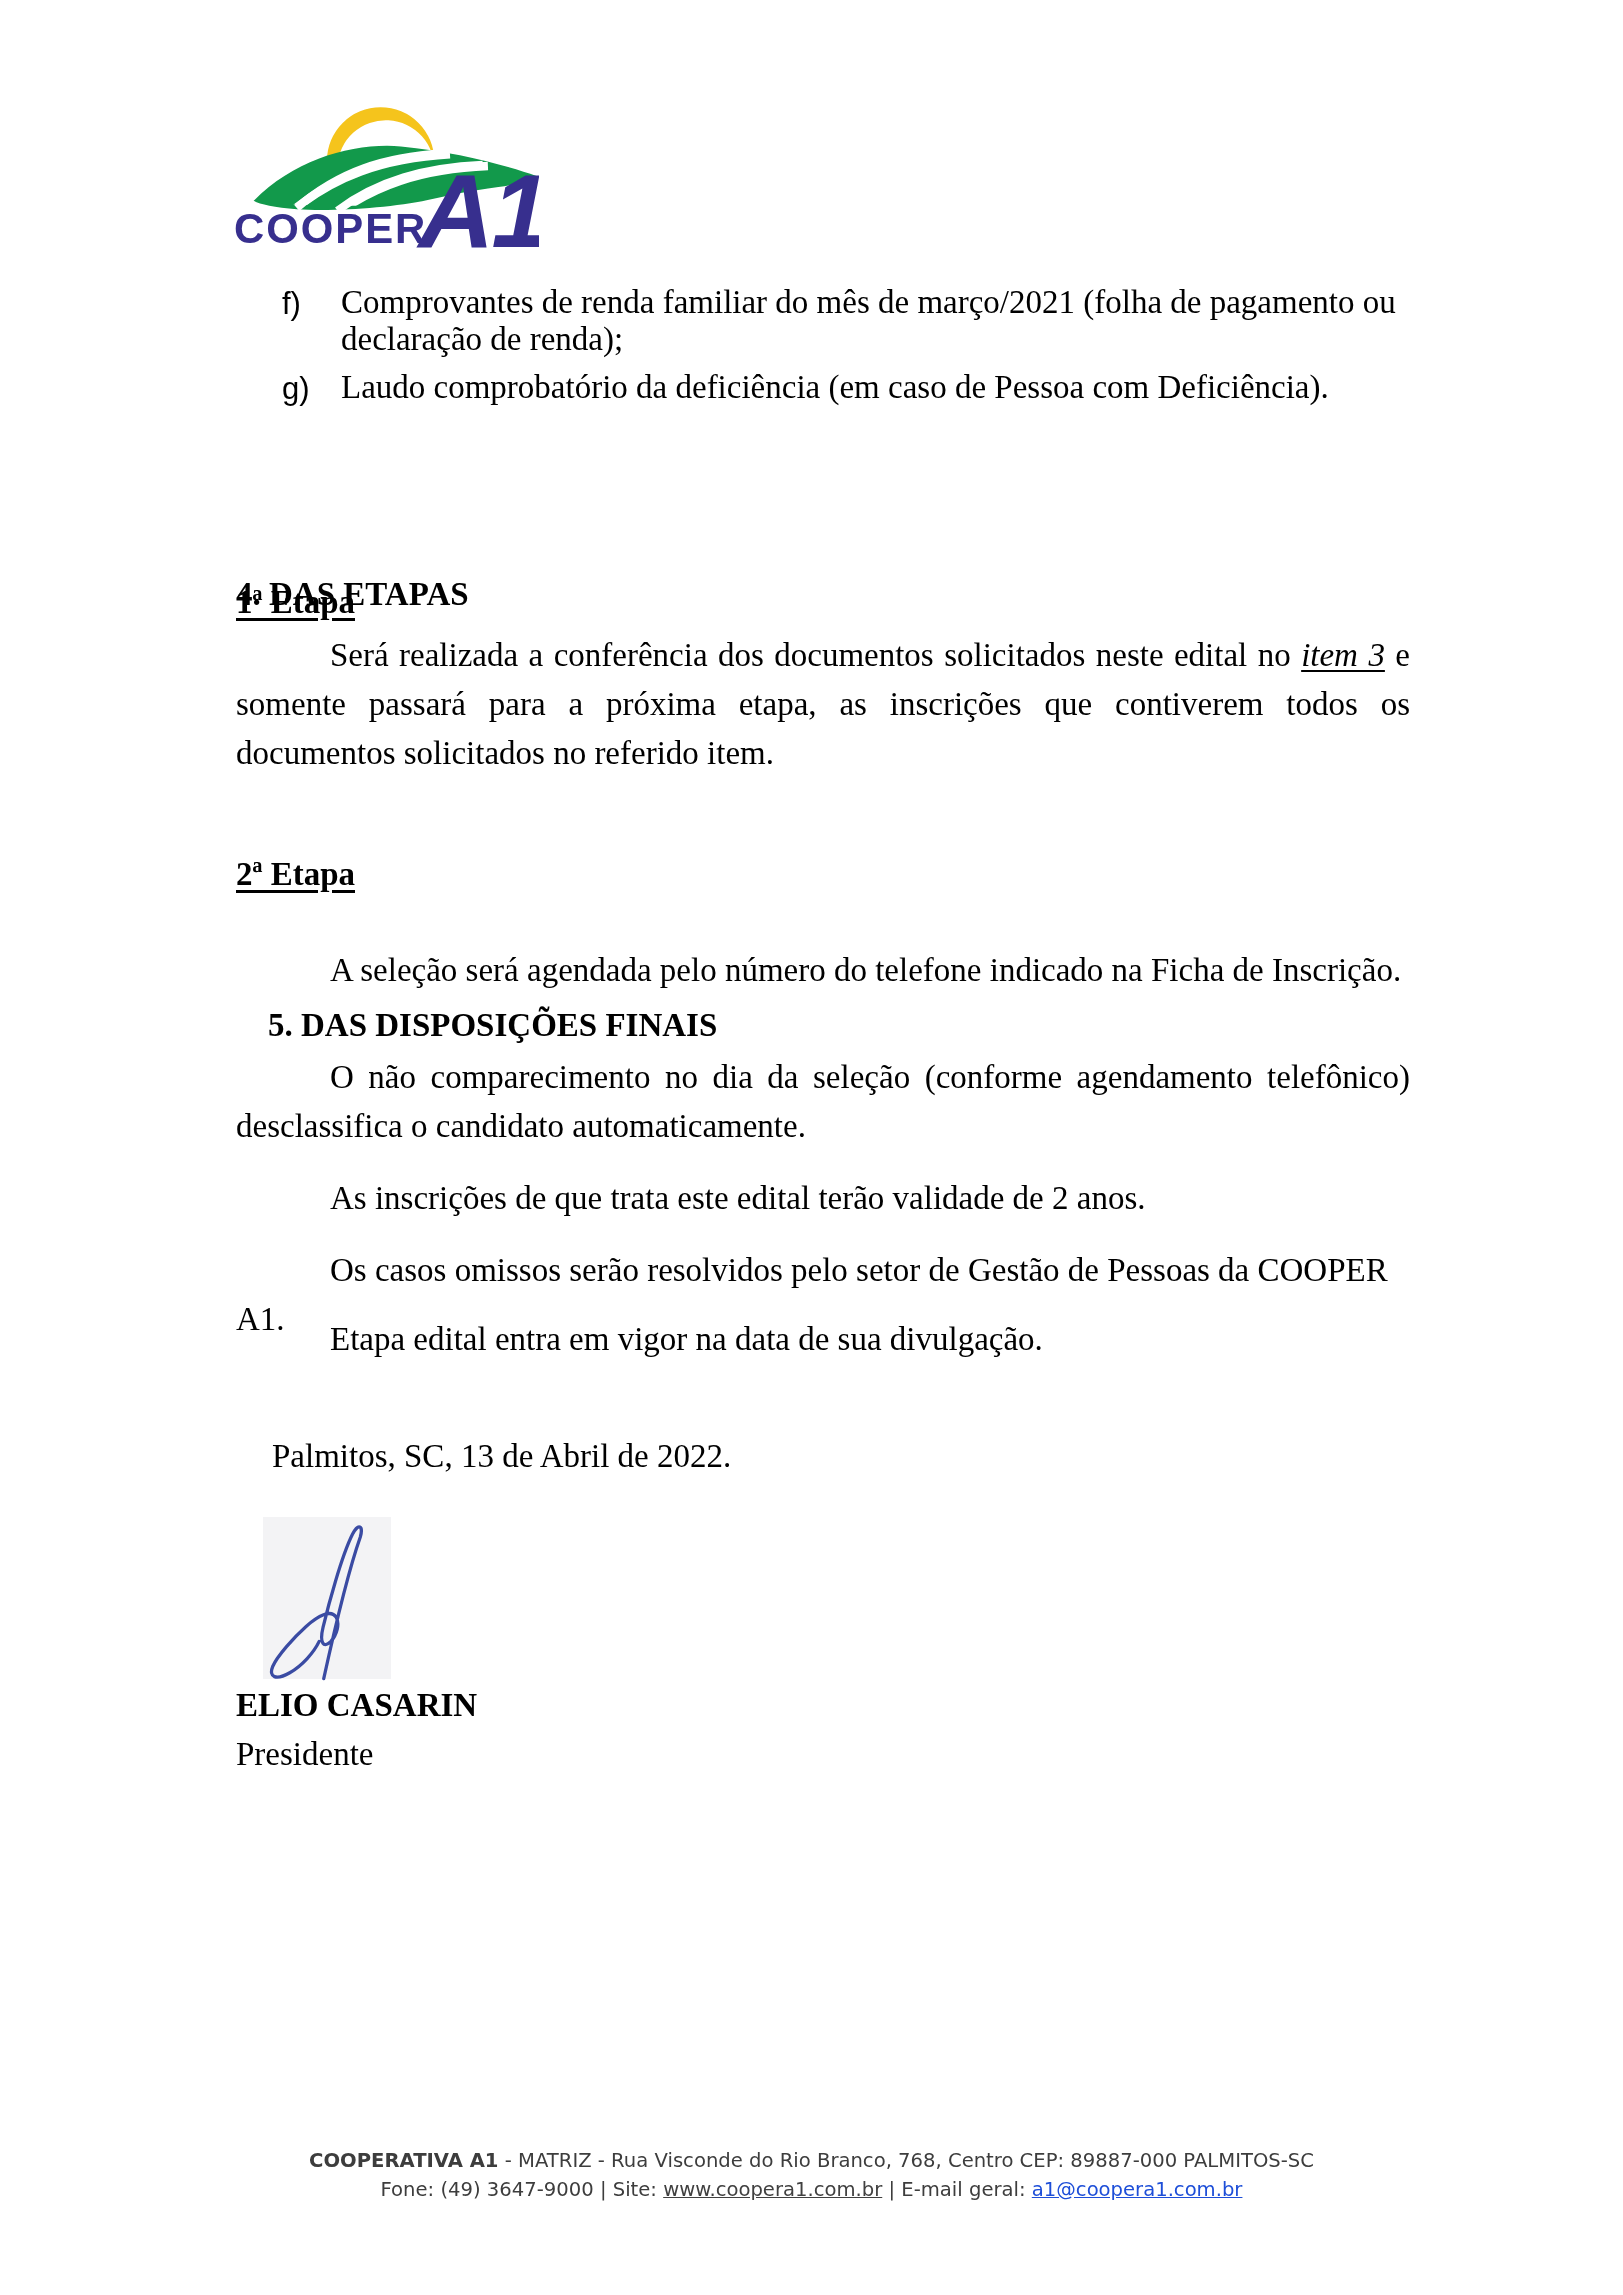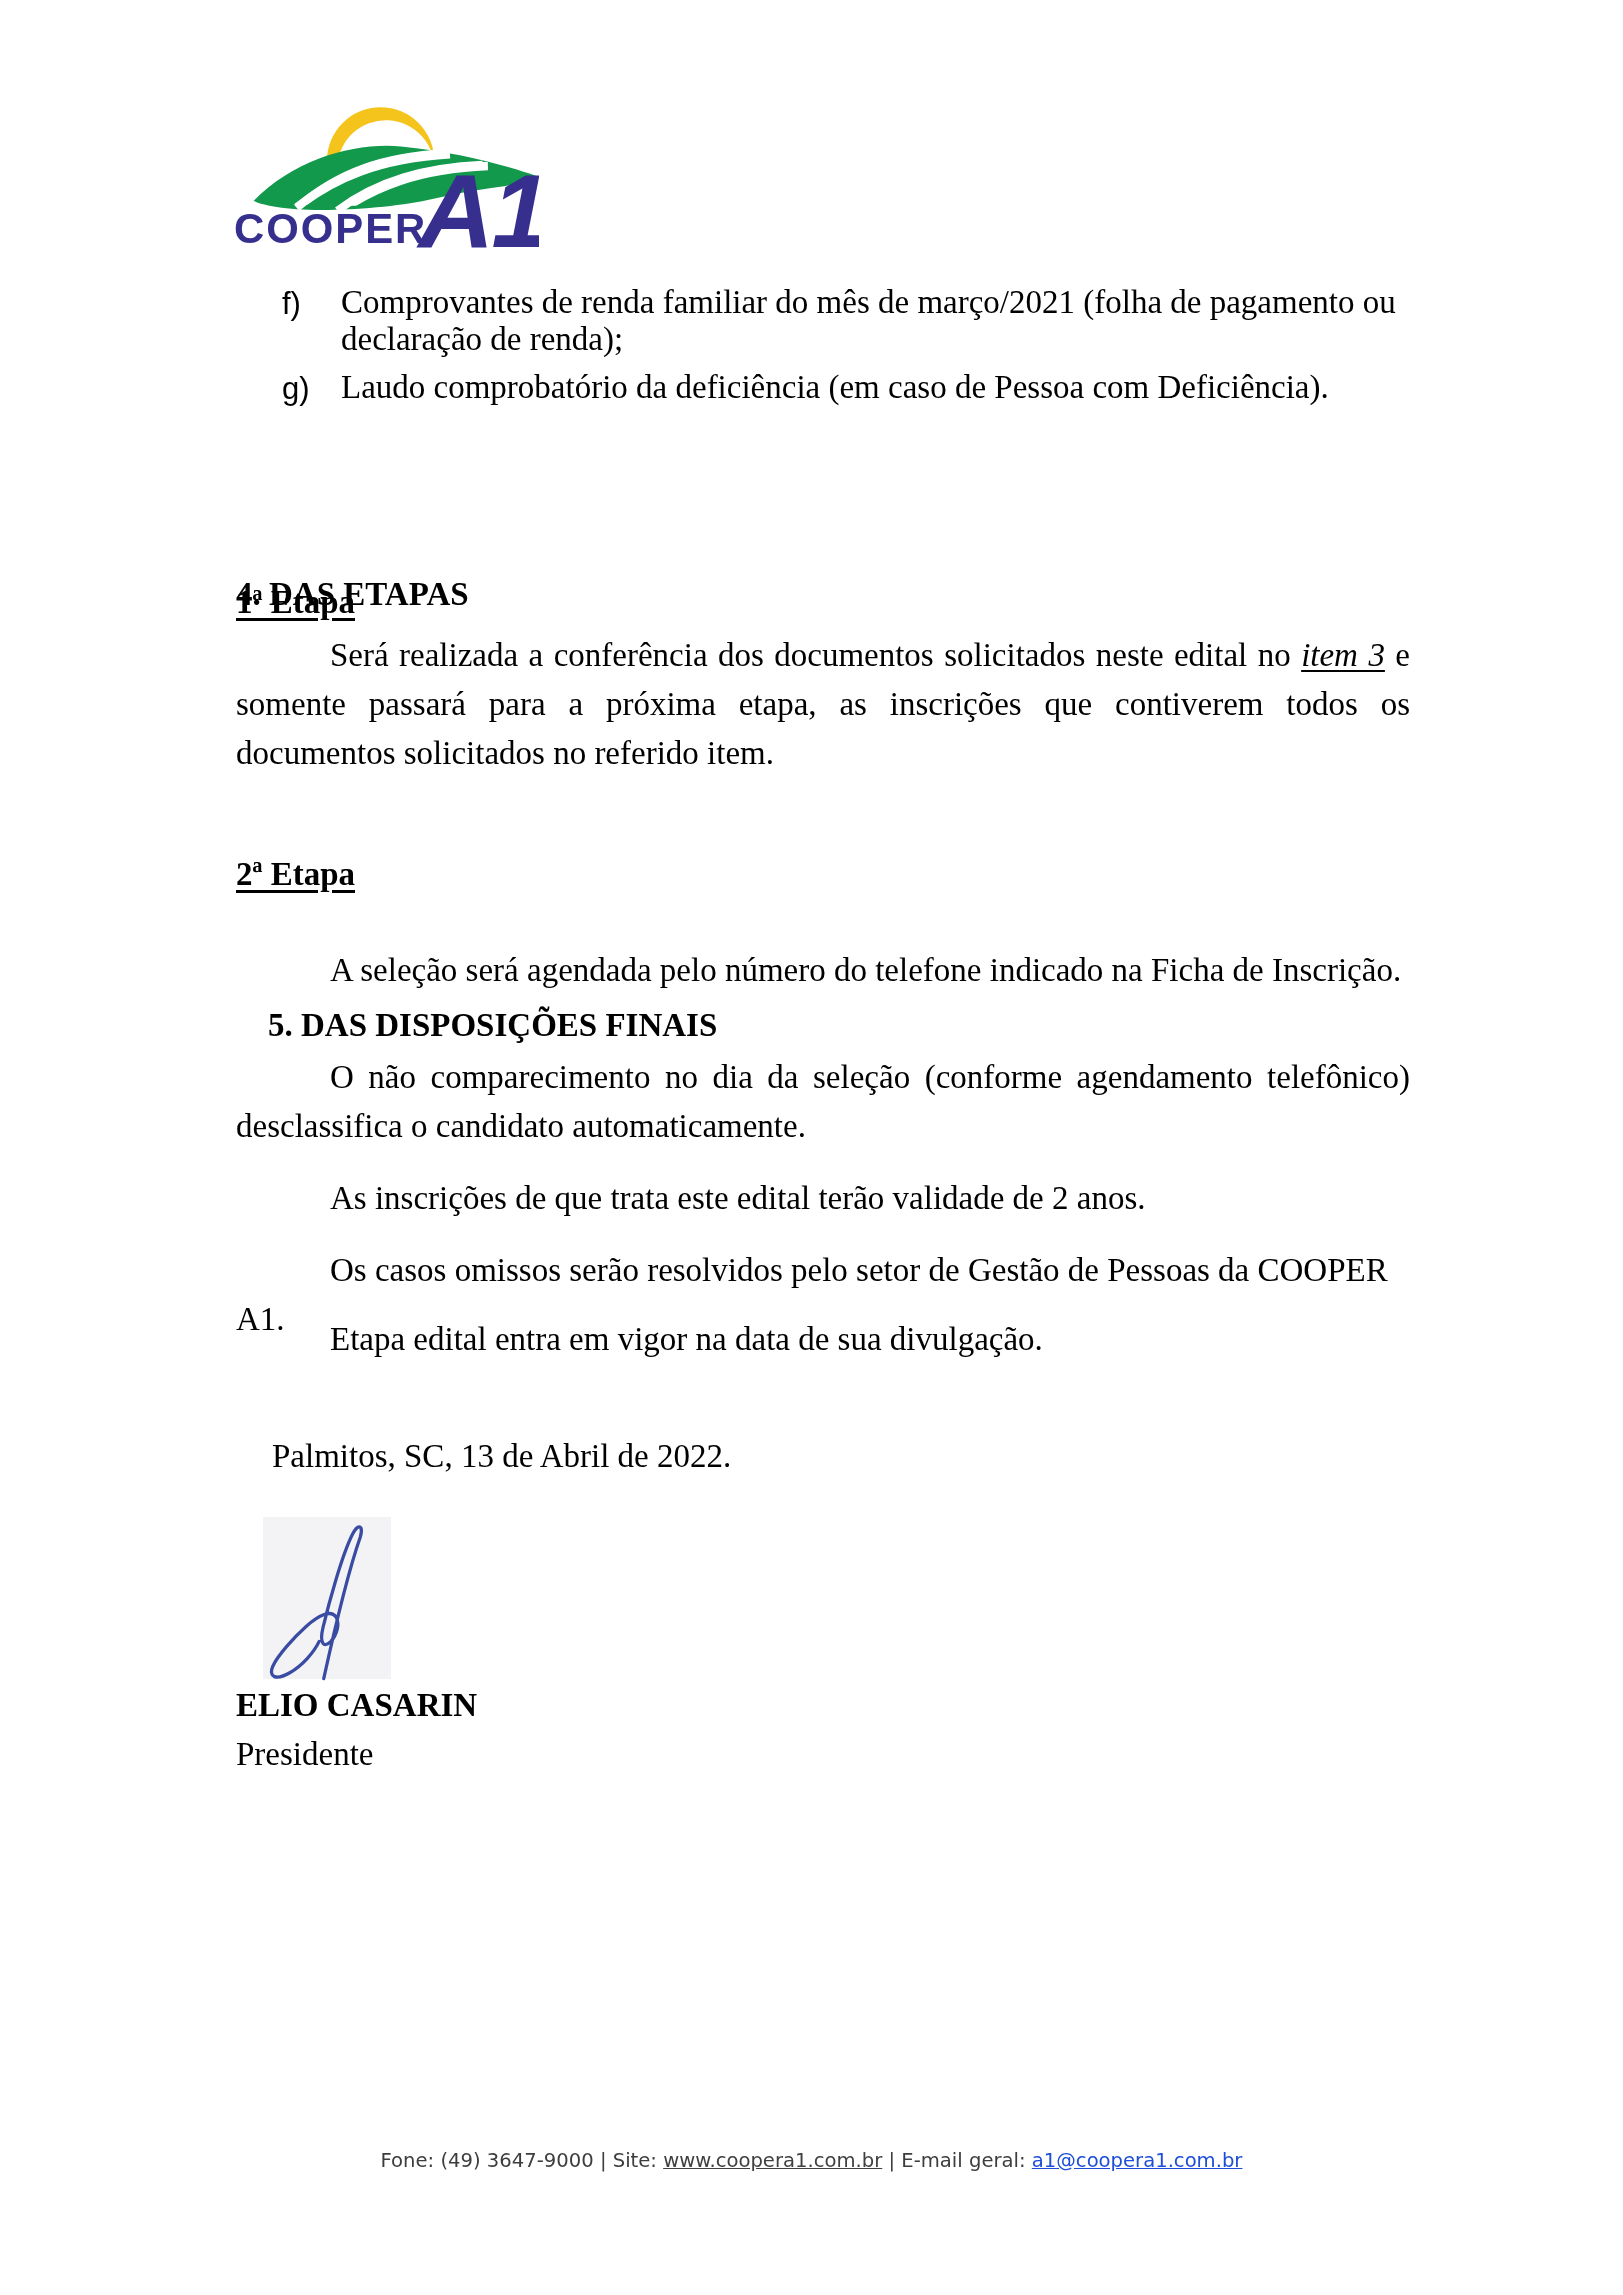"COOPERATIVA A1 - MATRIZ -" div { html: none -> <div> <span>COOPERATIVA A1</span><span> - MATRIZ - Rua Visconde do Rio Branco, 768, Centro CEP: 89887-000 PALMITOS-SC</span> </div> }
